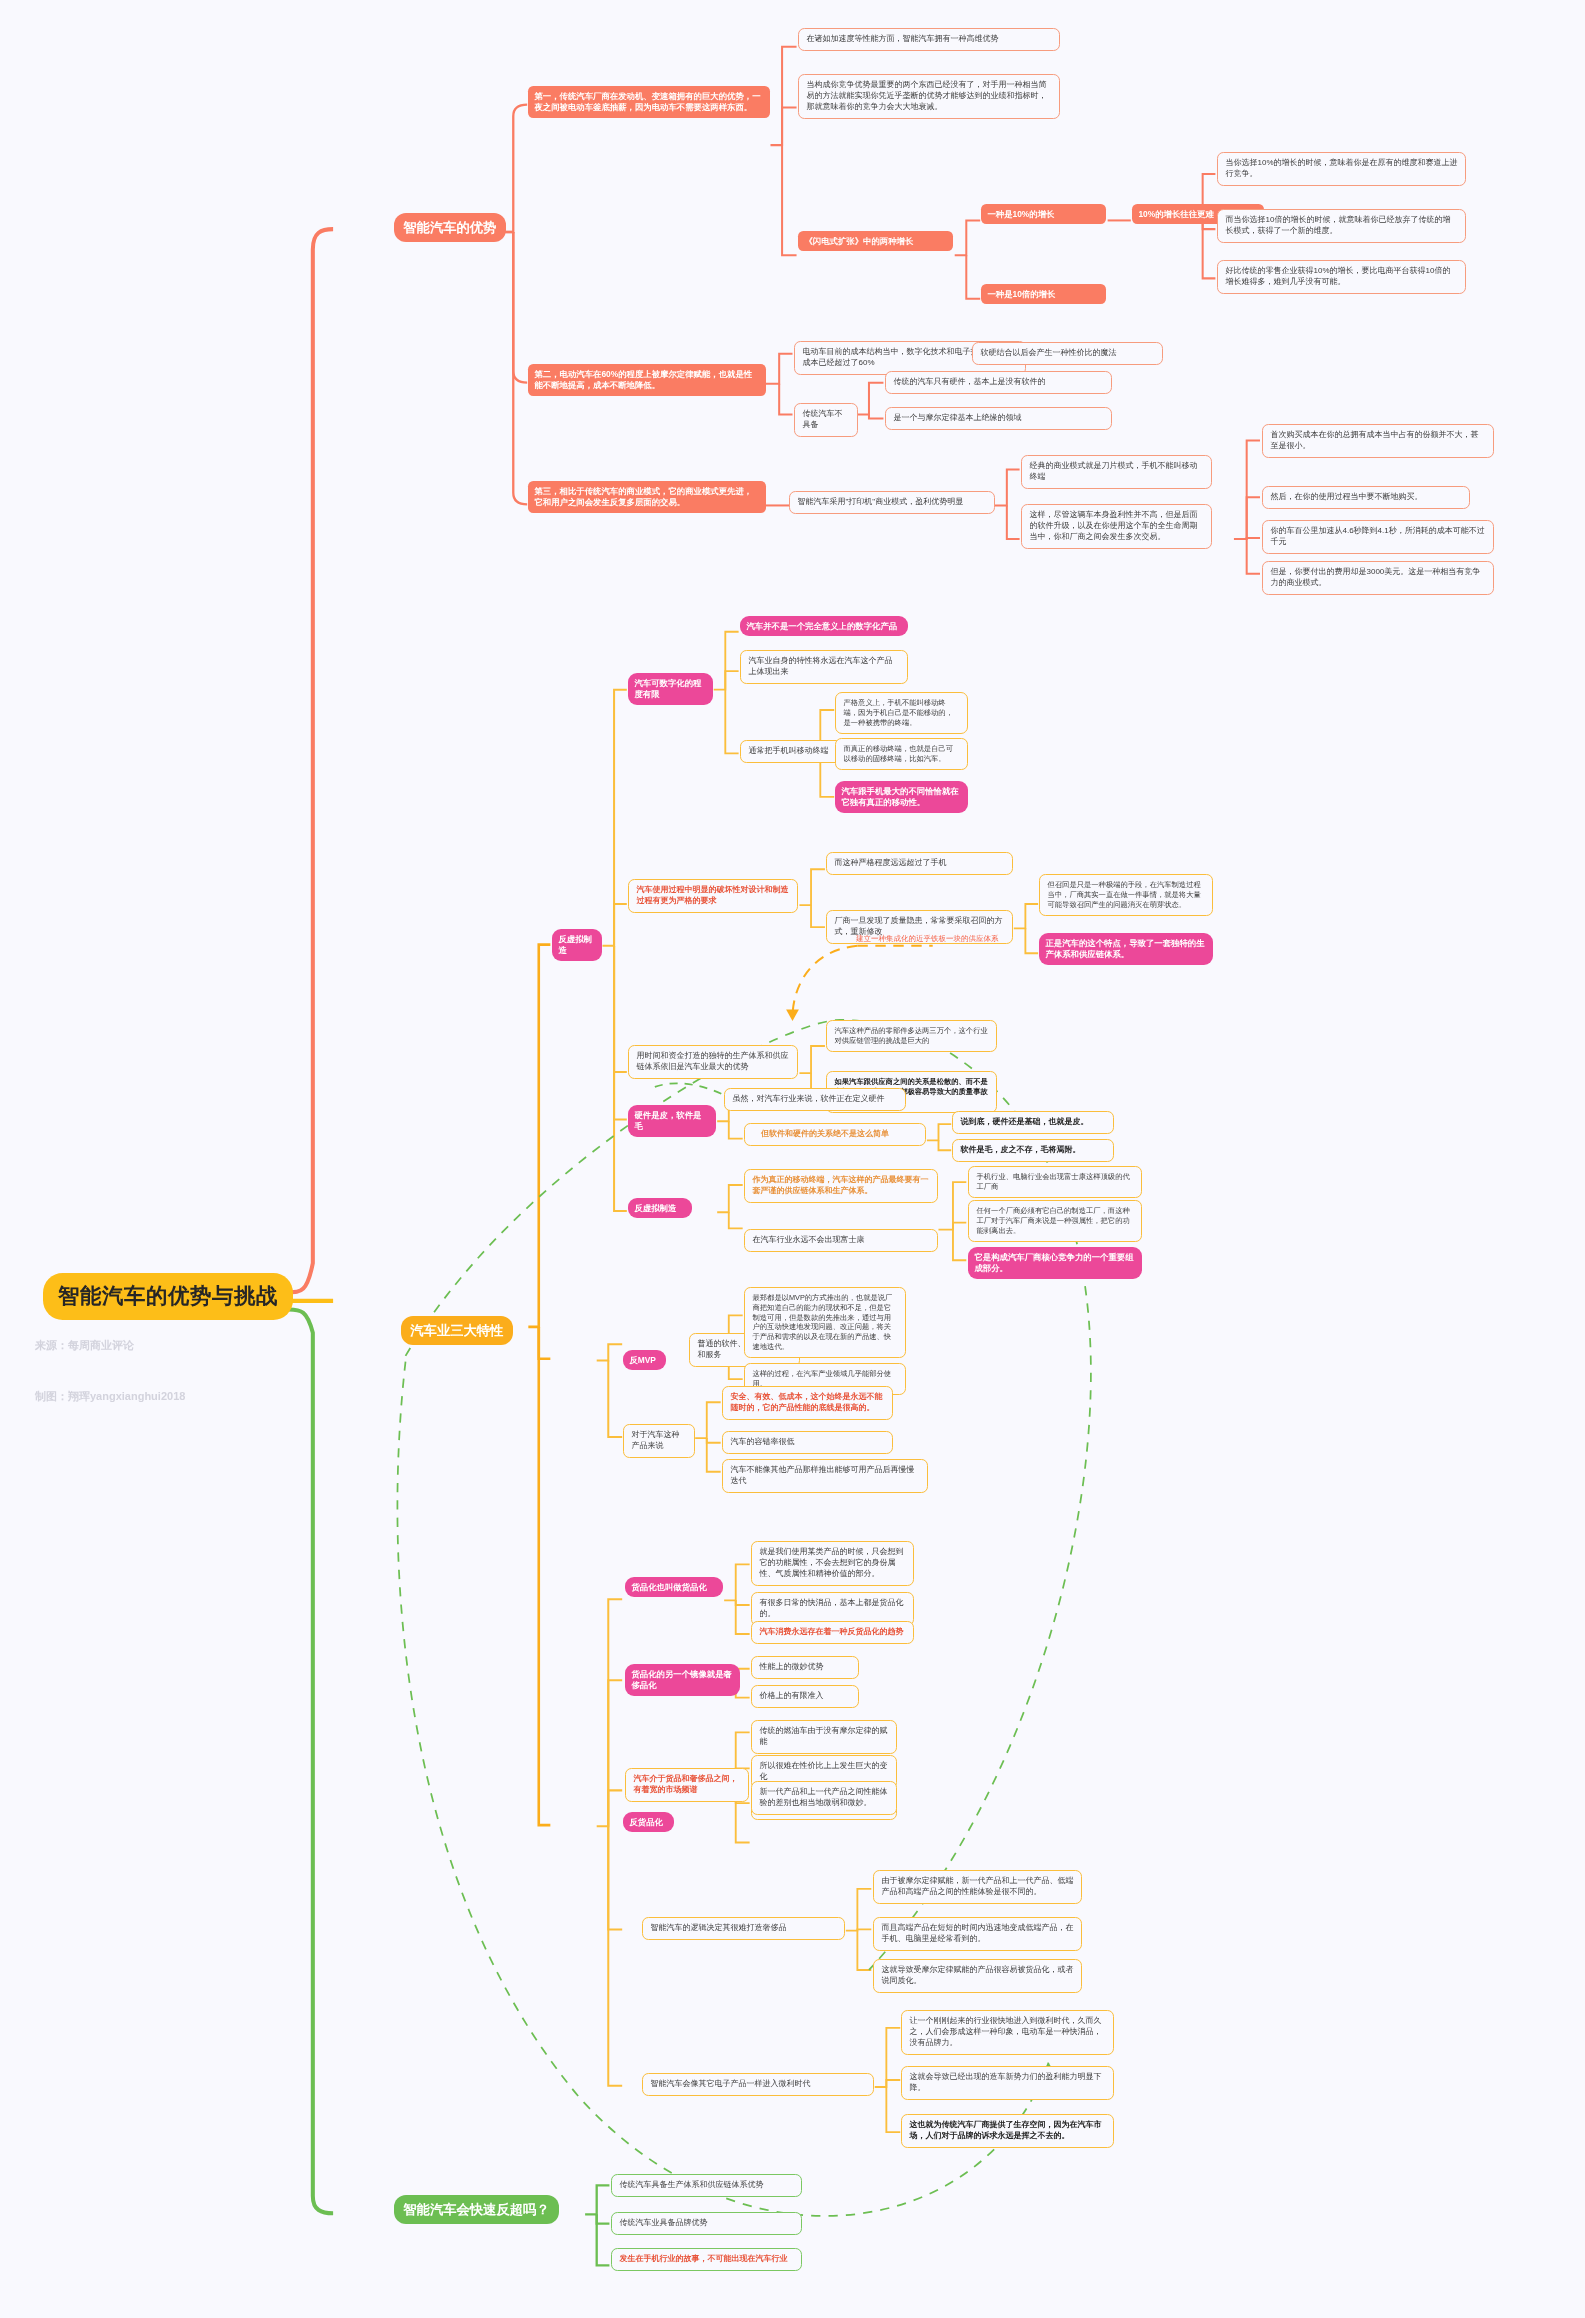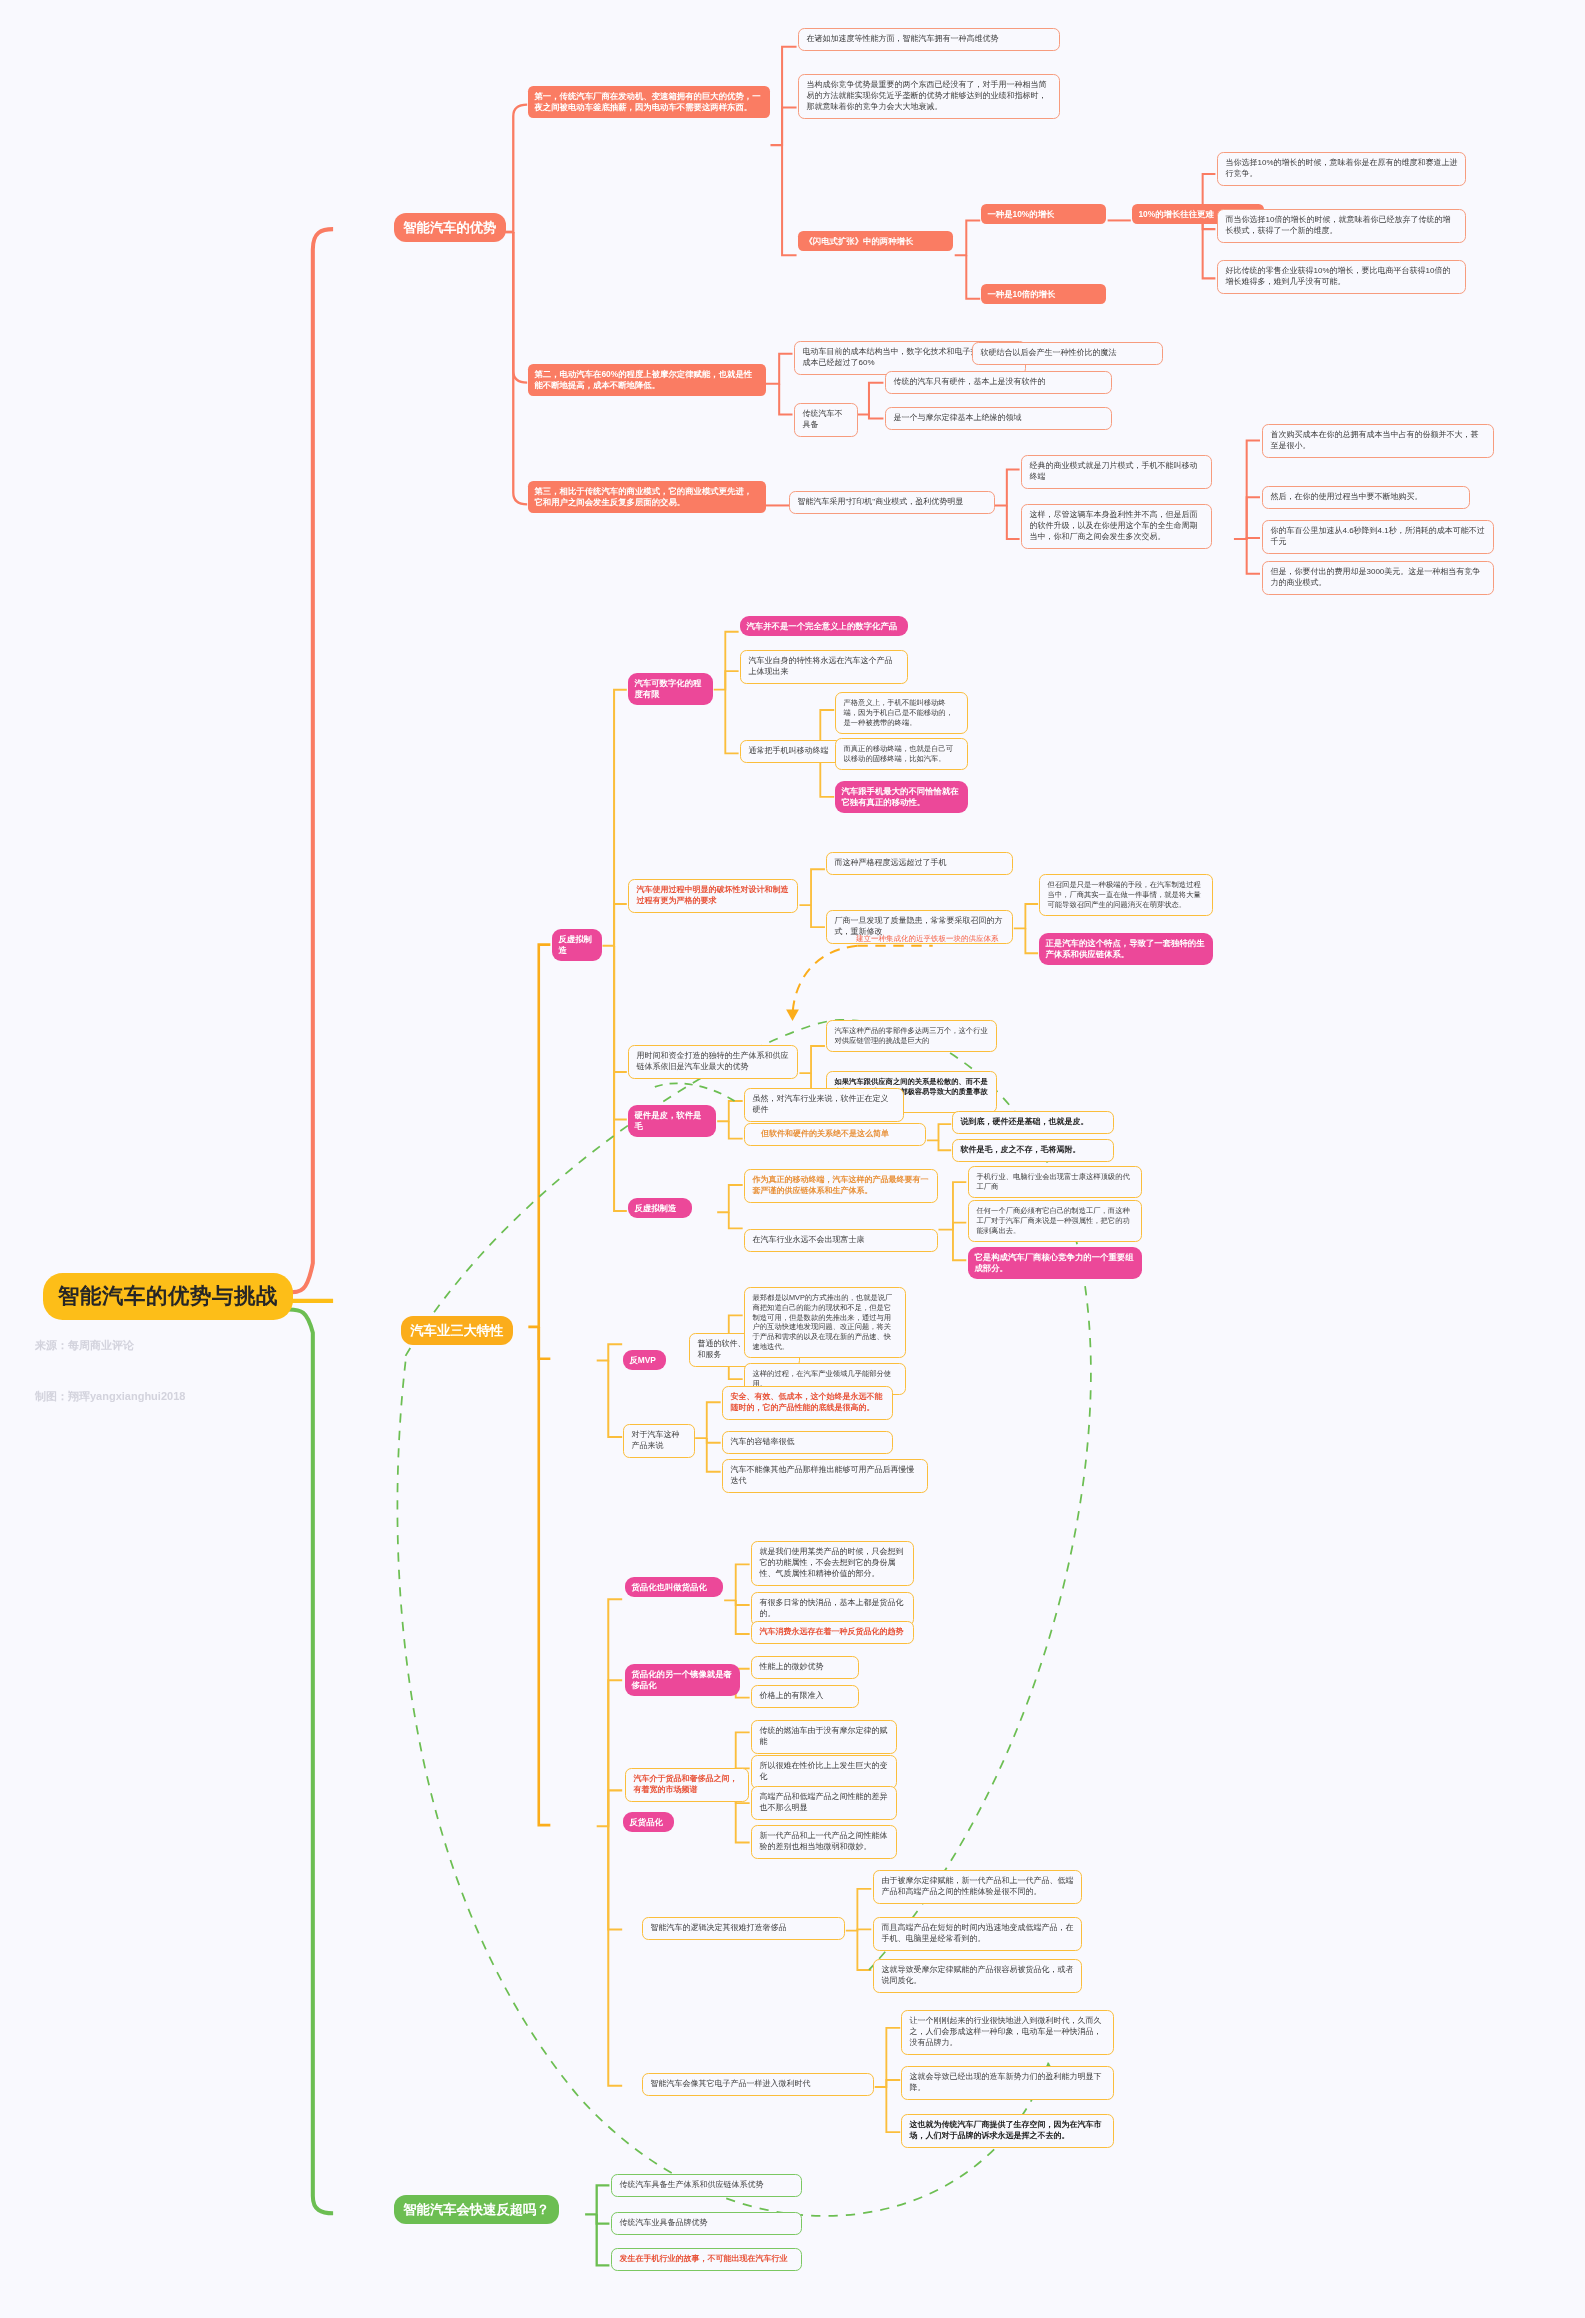"虽然，对汽车行业来说，软件正在定义硬件" div.node { left: 744px -> 724px; width: 160px -> 182px }
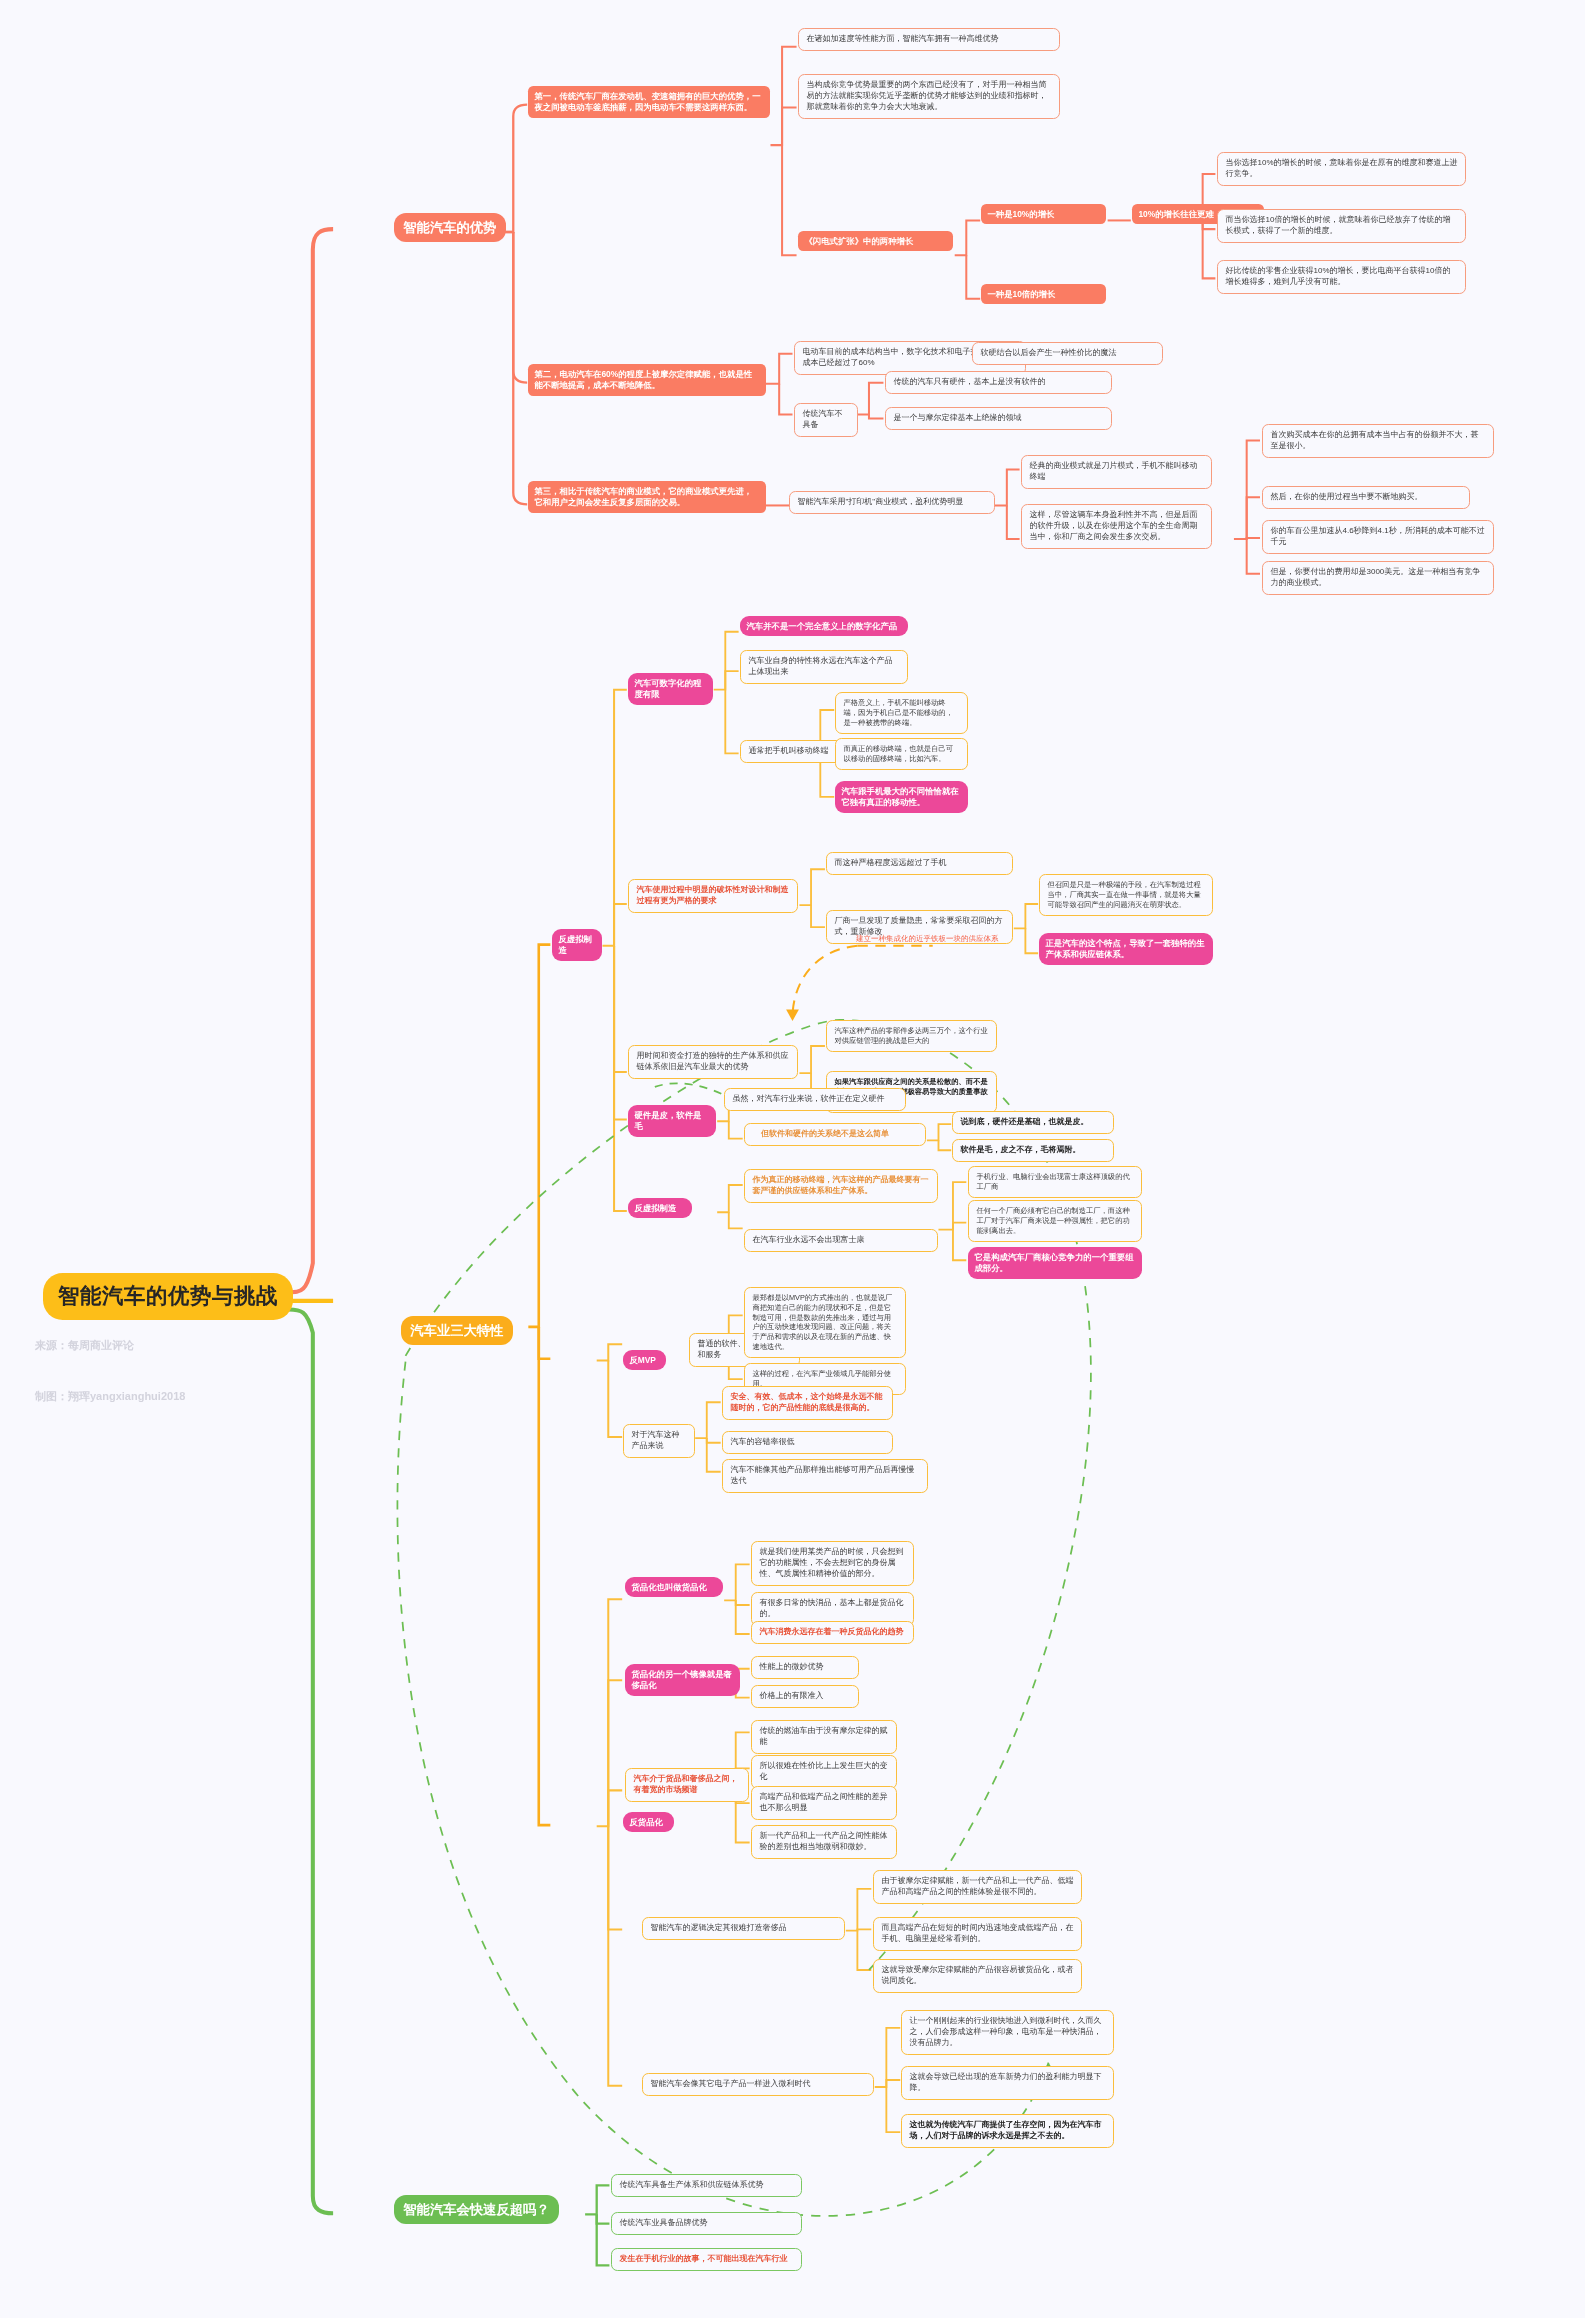"新一代产品和上一代产品之间性能体验的差别也相当地微弱和微妙。" div.node { top: 1825px -> 1781px }
